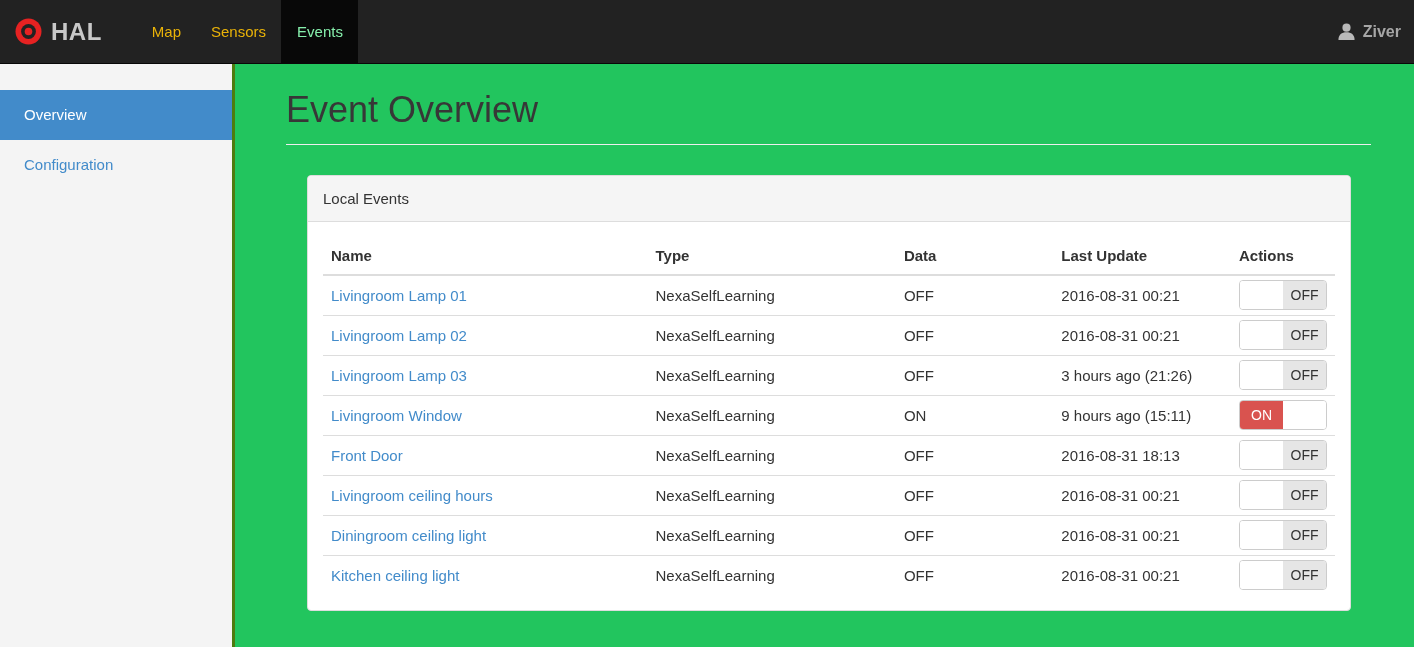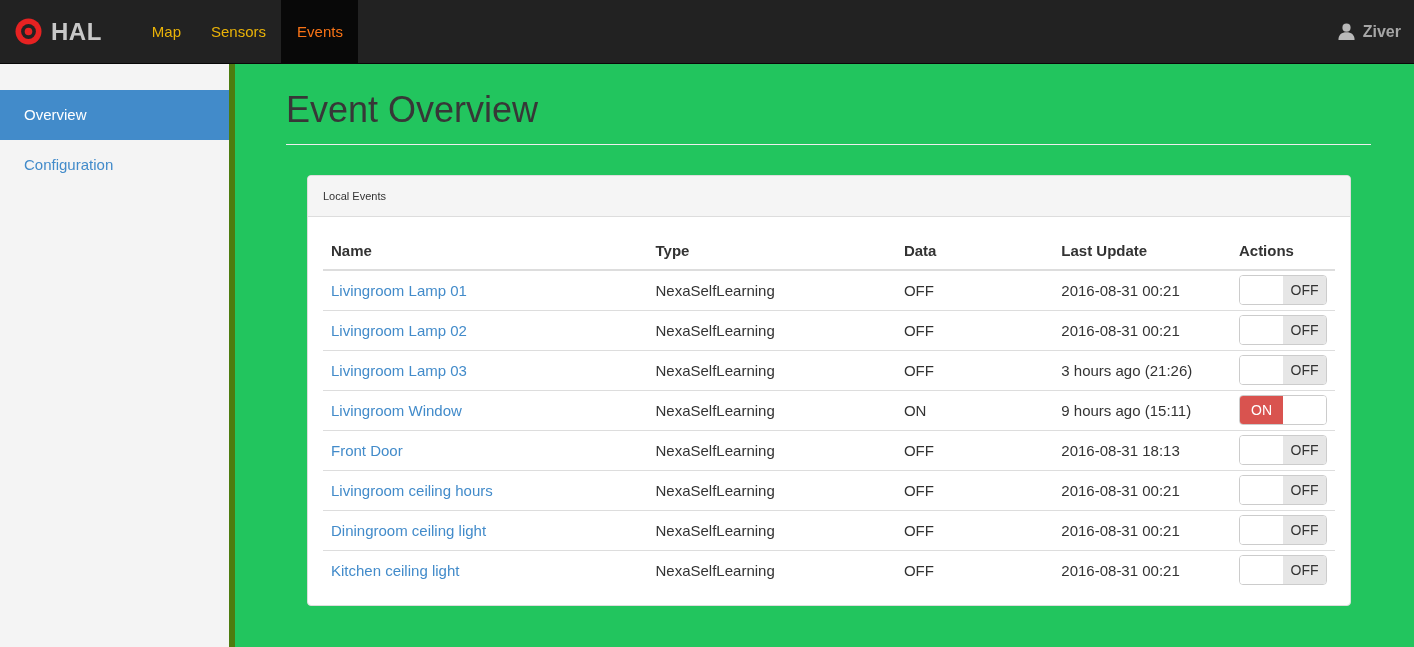"Events" .nav-item.active { color: #f97316 -> #86efac }
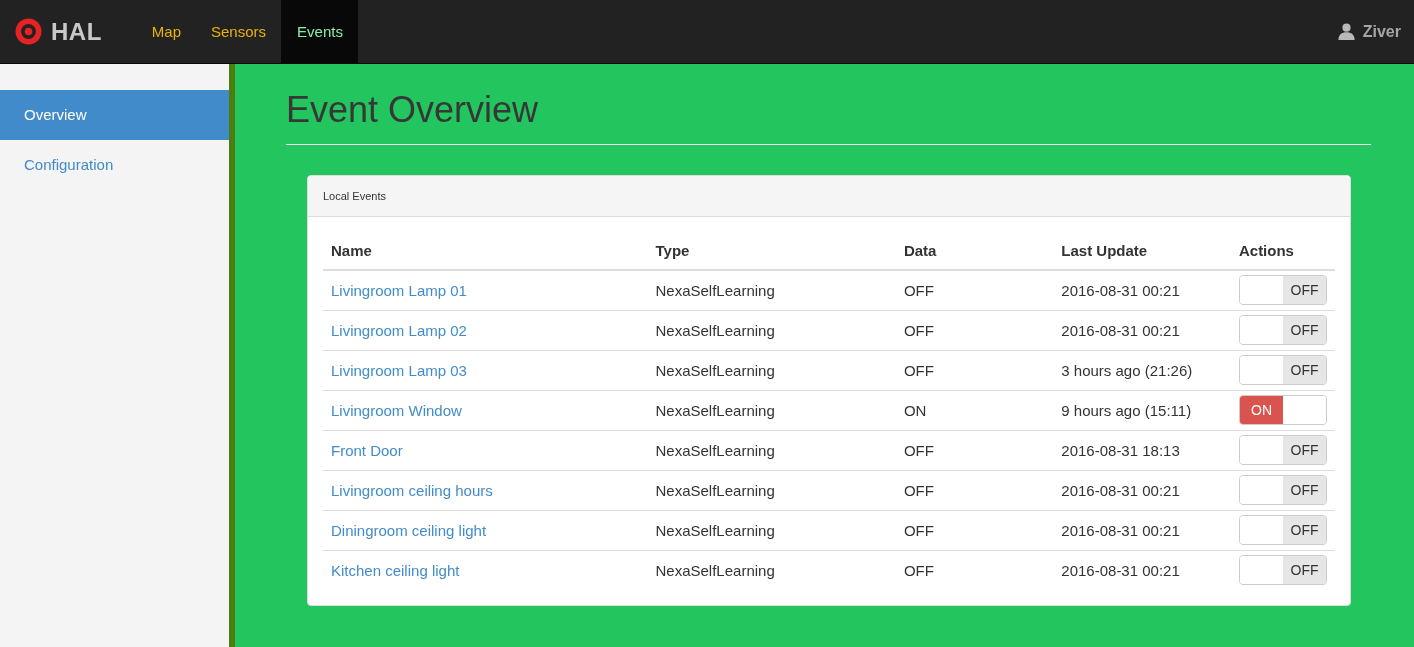"Overview" .sidebar { border-right: 6px solid #4d7c0f -> 3px solid #4d7c0f }
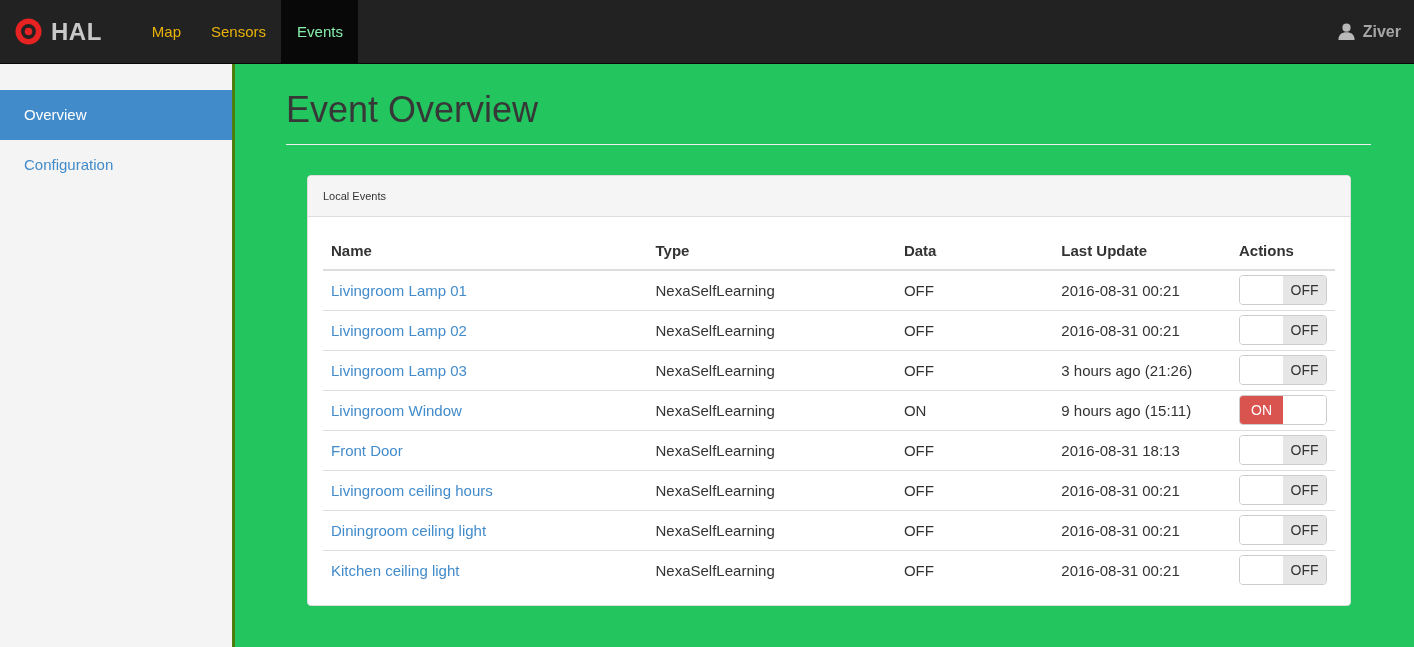"Local Events" .panel-heading { font-size: 11px -> 15px }
